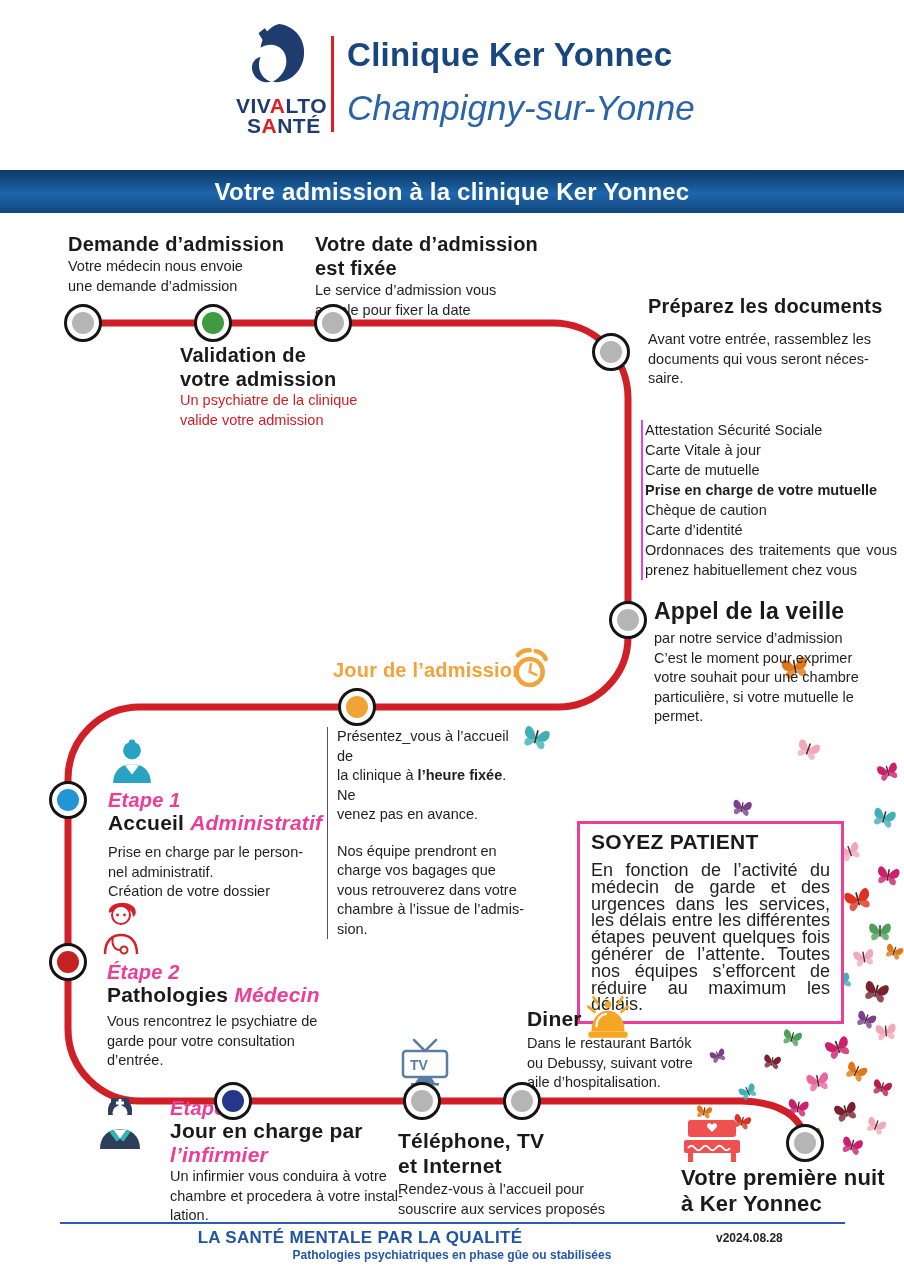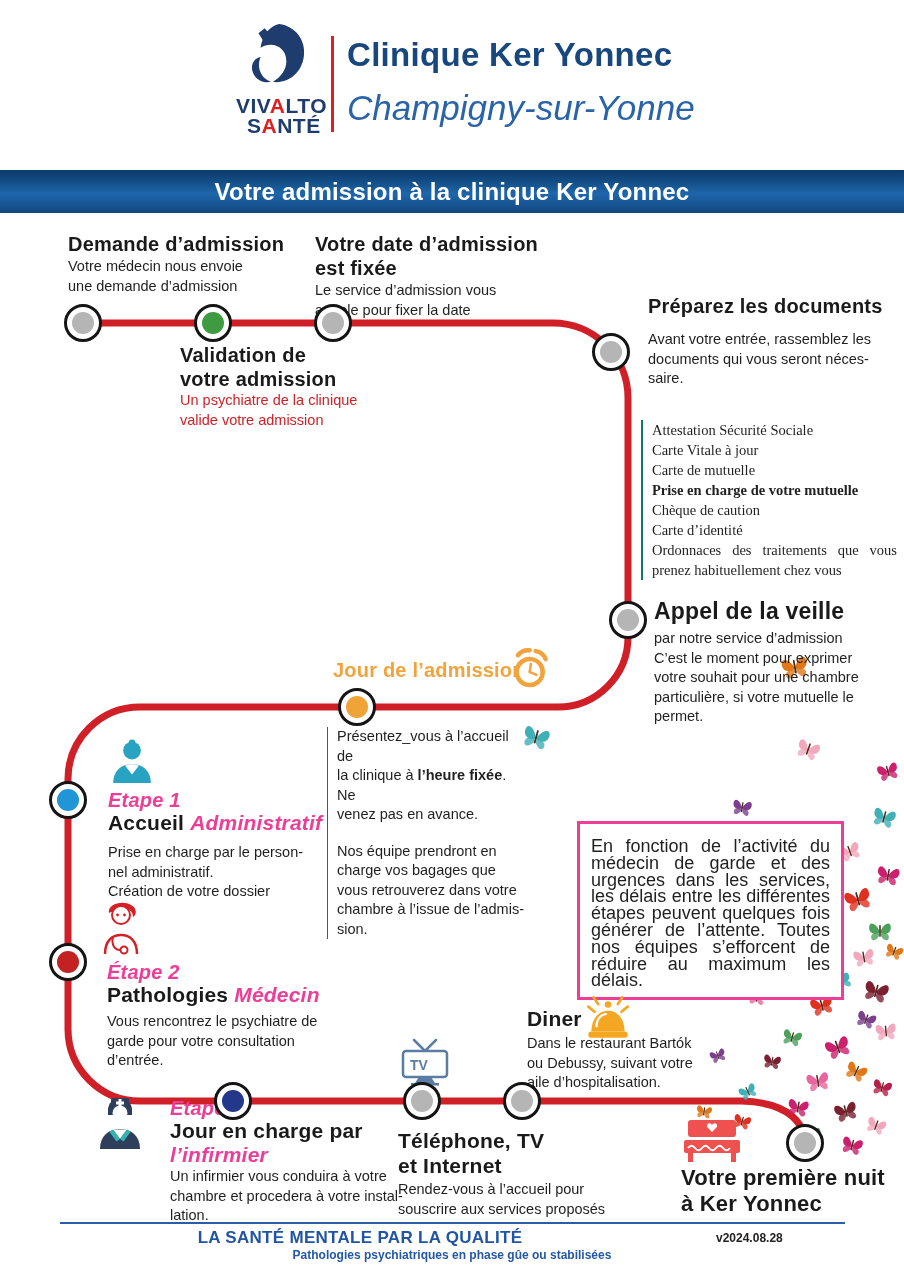"Attestation Sécurité Sociale" .docs-block { border-left: 2px solid #0f766e -> 2px solid #d946ef; font-family: Liberation Serif, serif -> none; padding-left: 9px -> 2px }
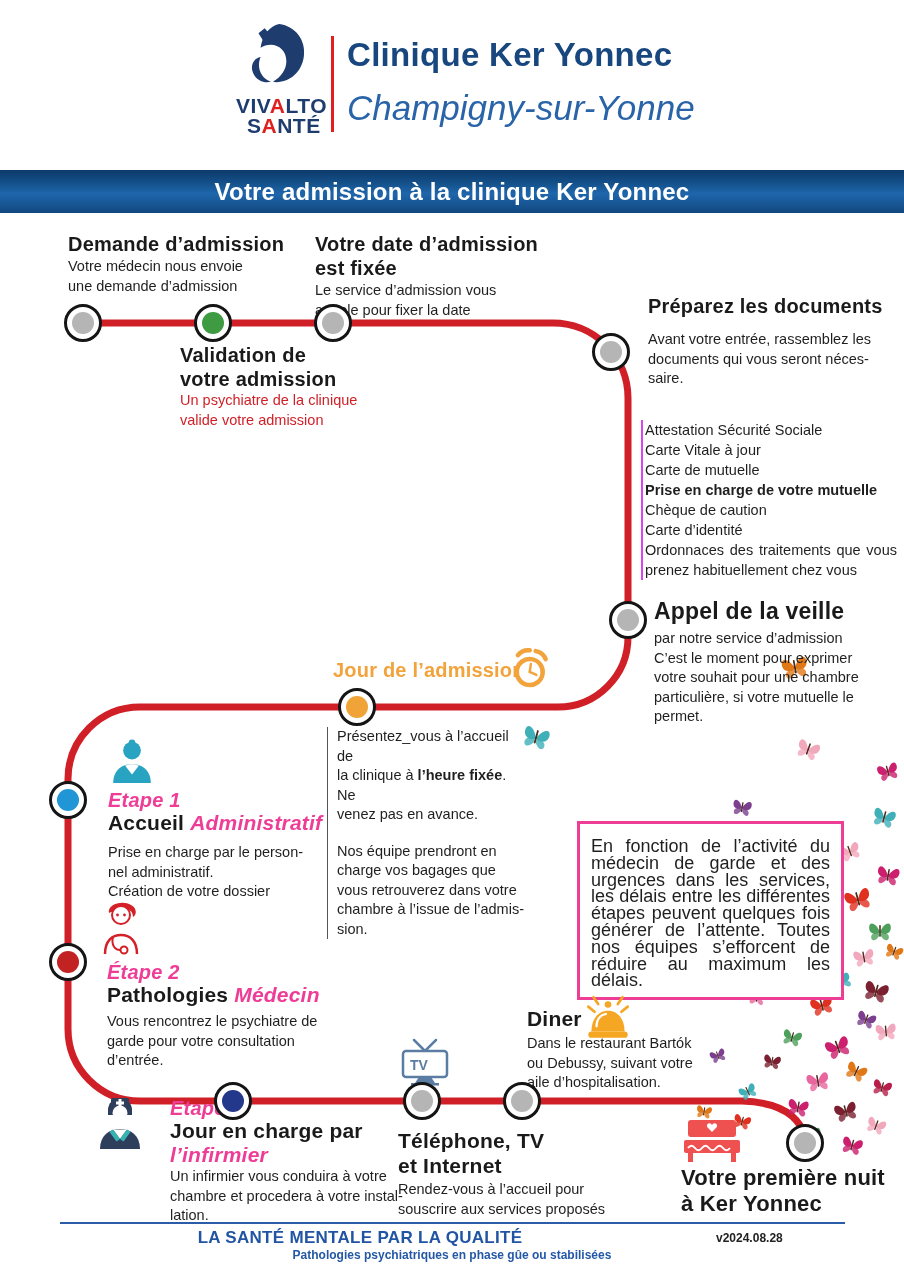"SOYEZ PATIENT" div.soyez-title { html: none -> <div>SOYEZ PATIENT</div> }
